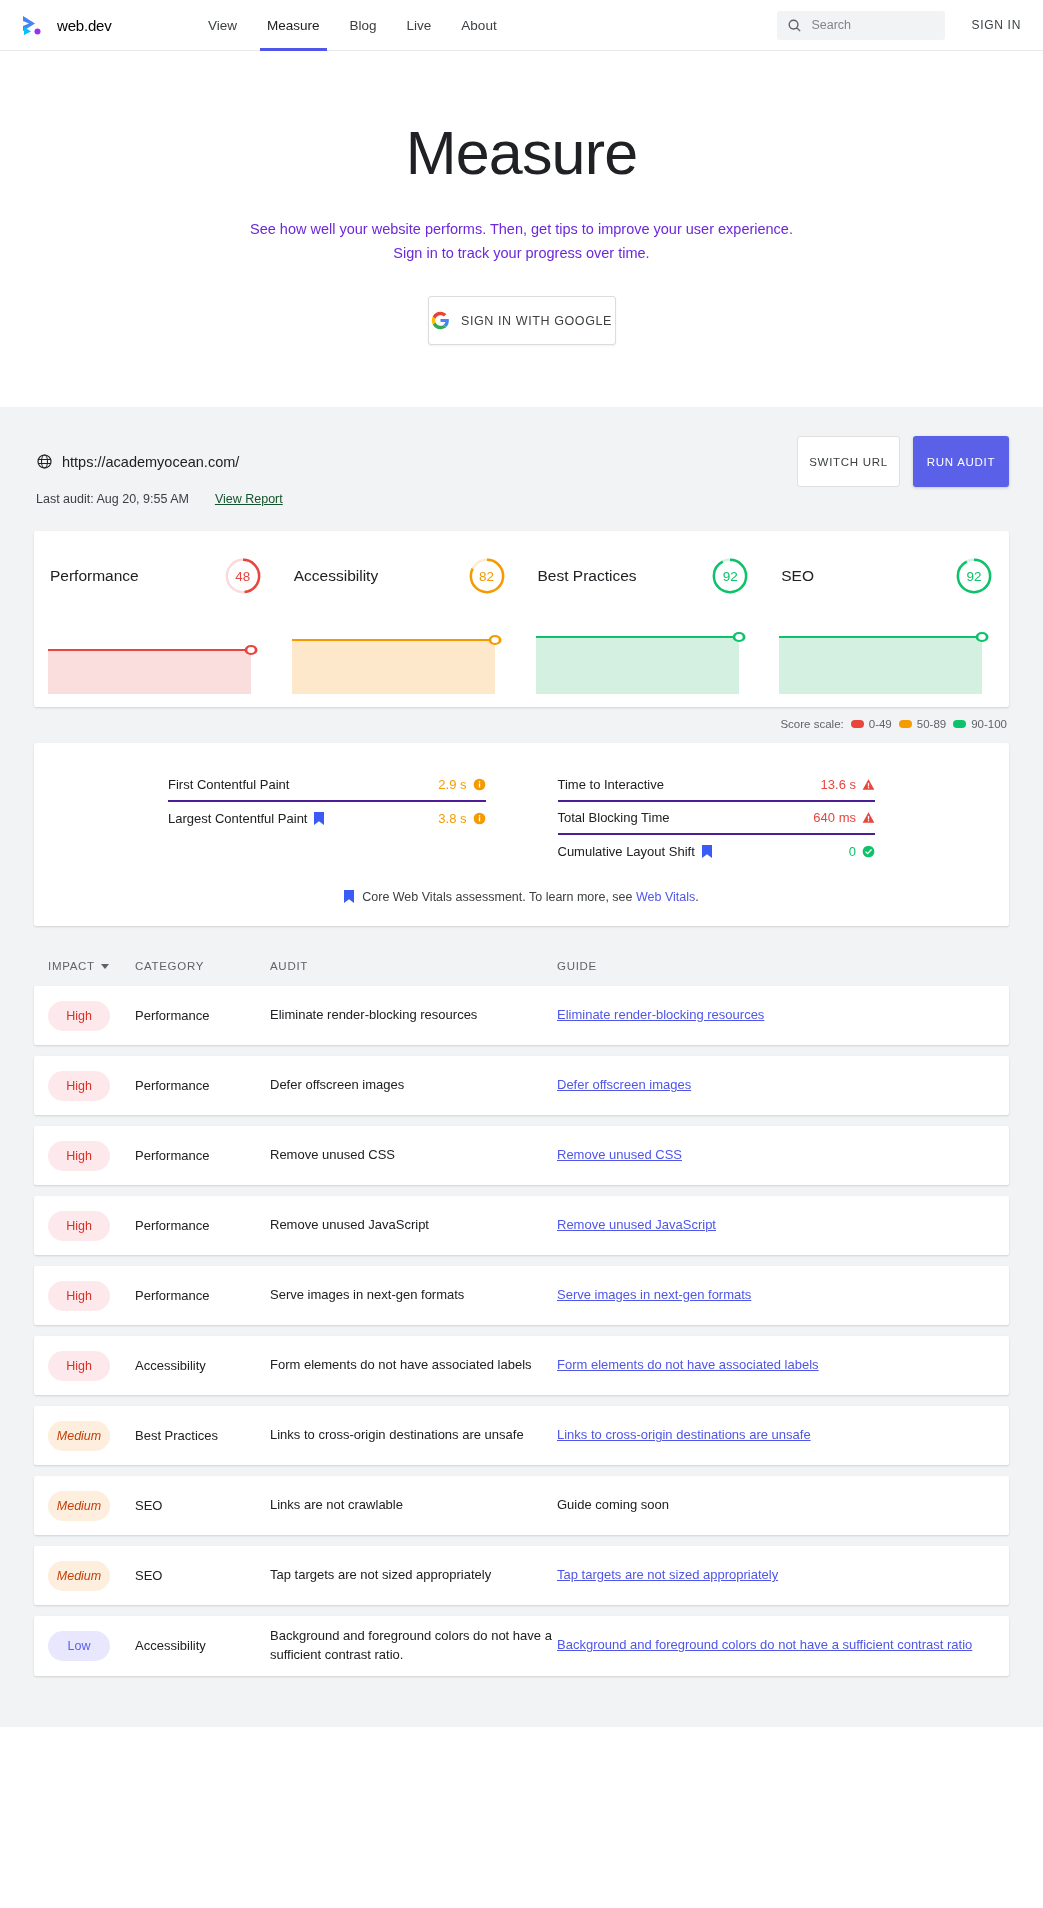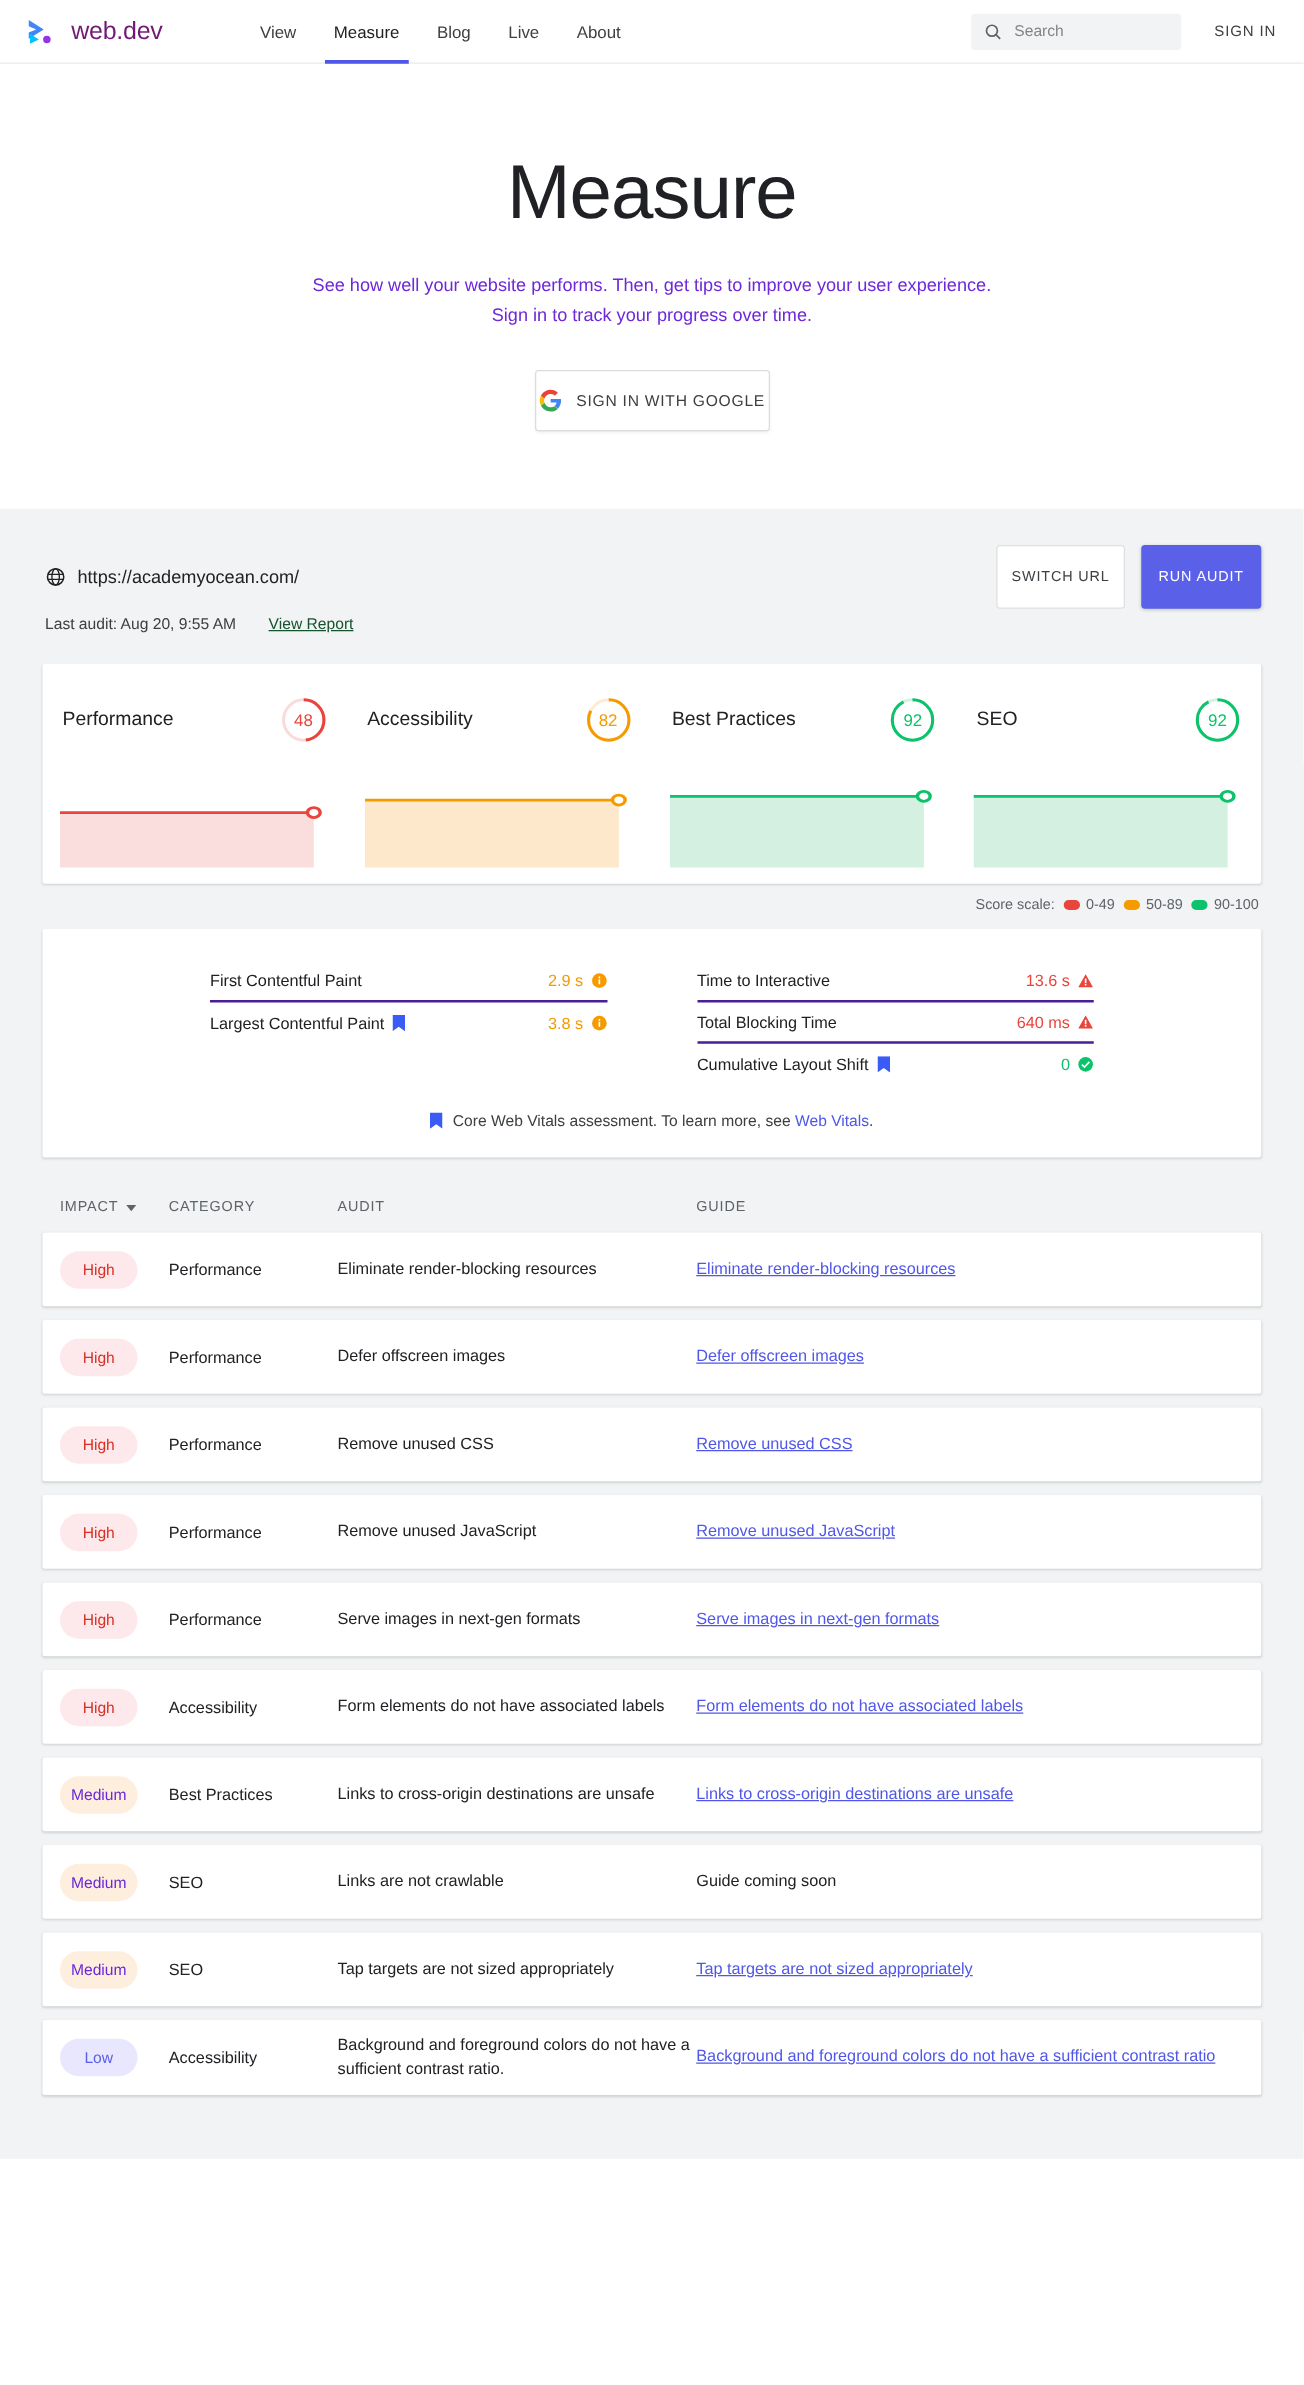"web.dev" .brand-name { color: #701a75 -> #000000; font-size: 20px -> 15px }
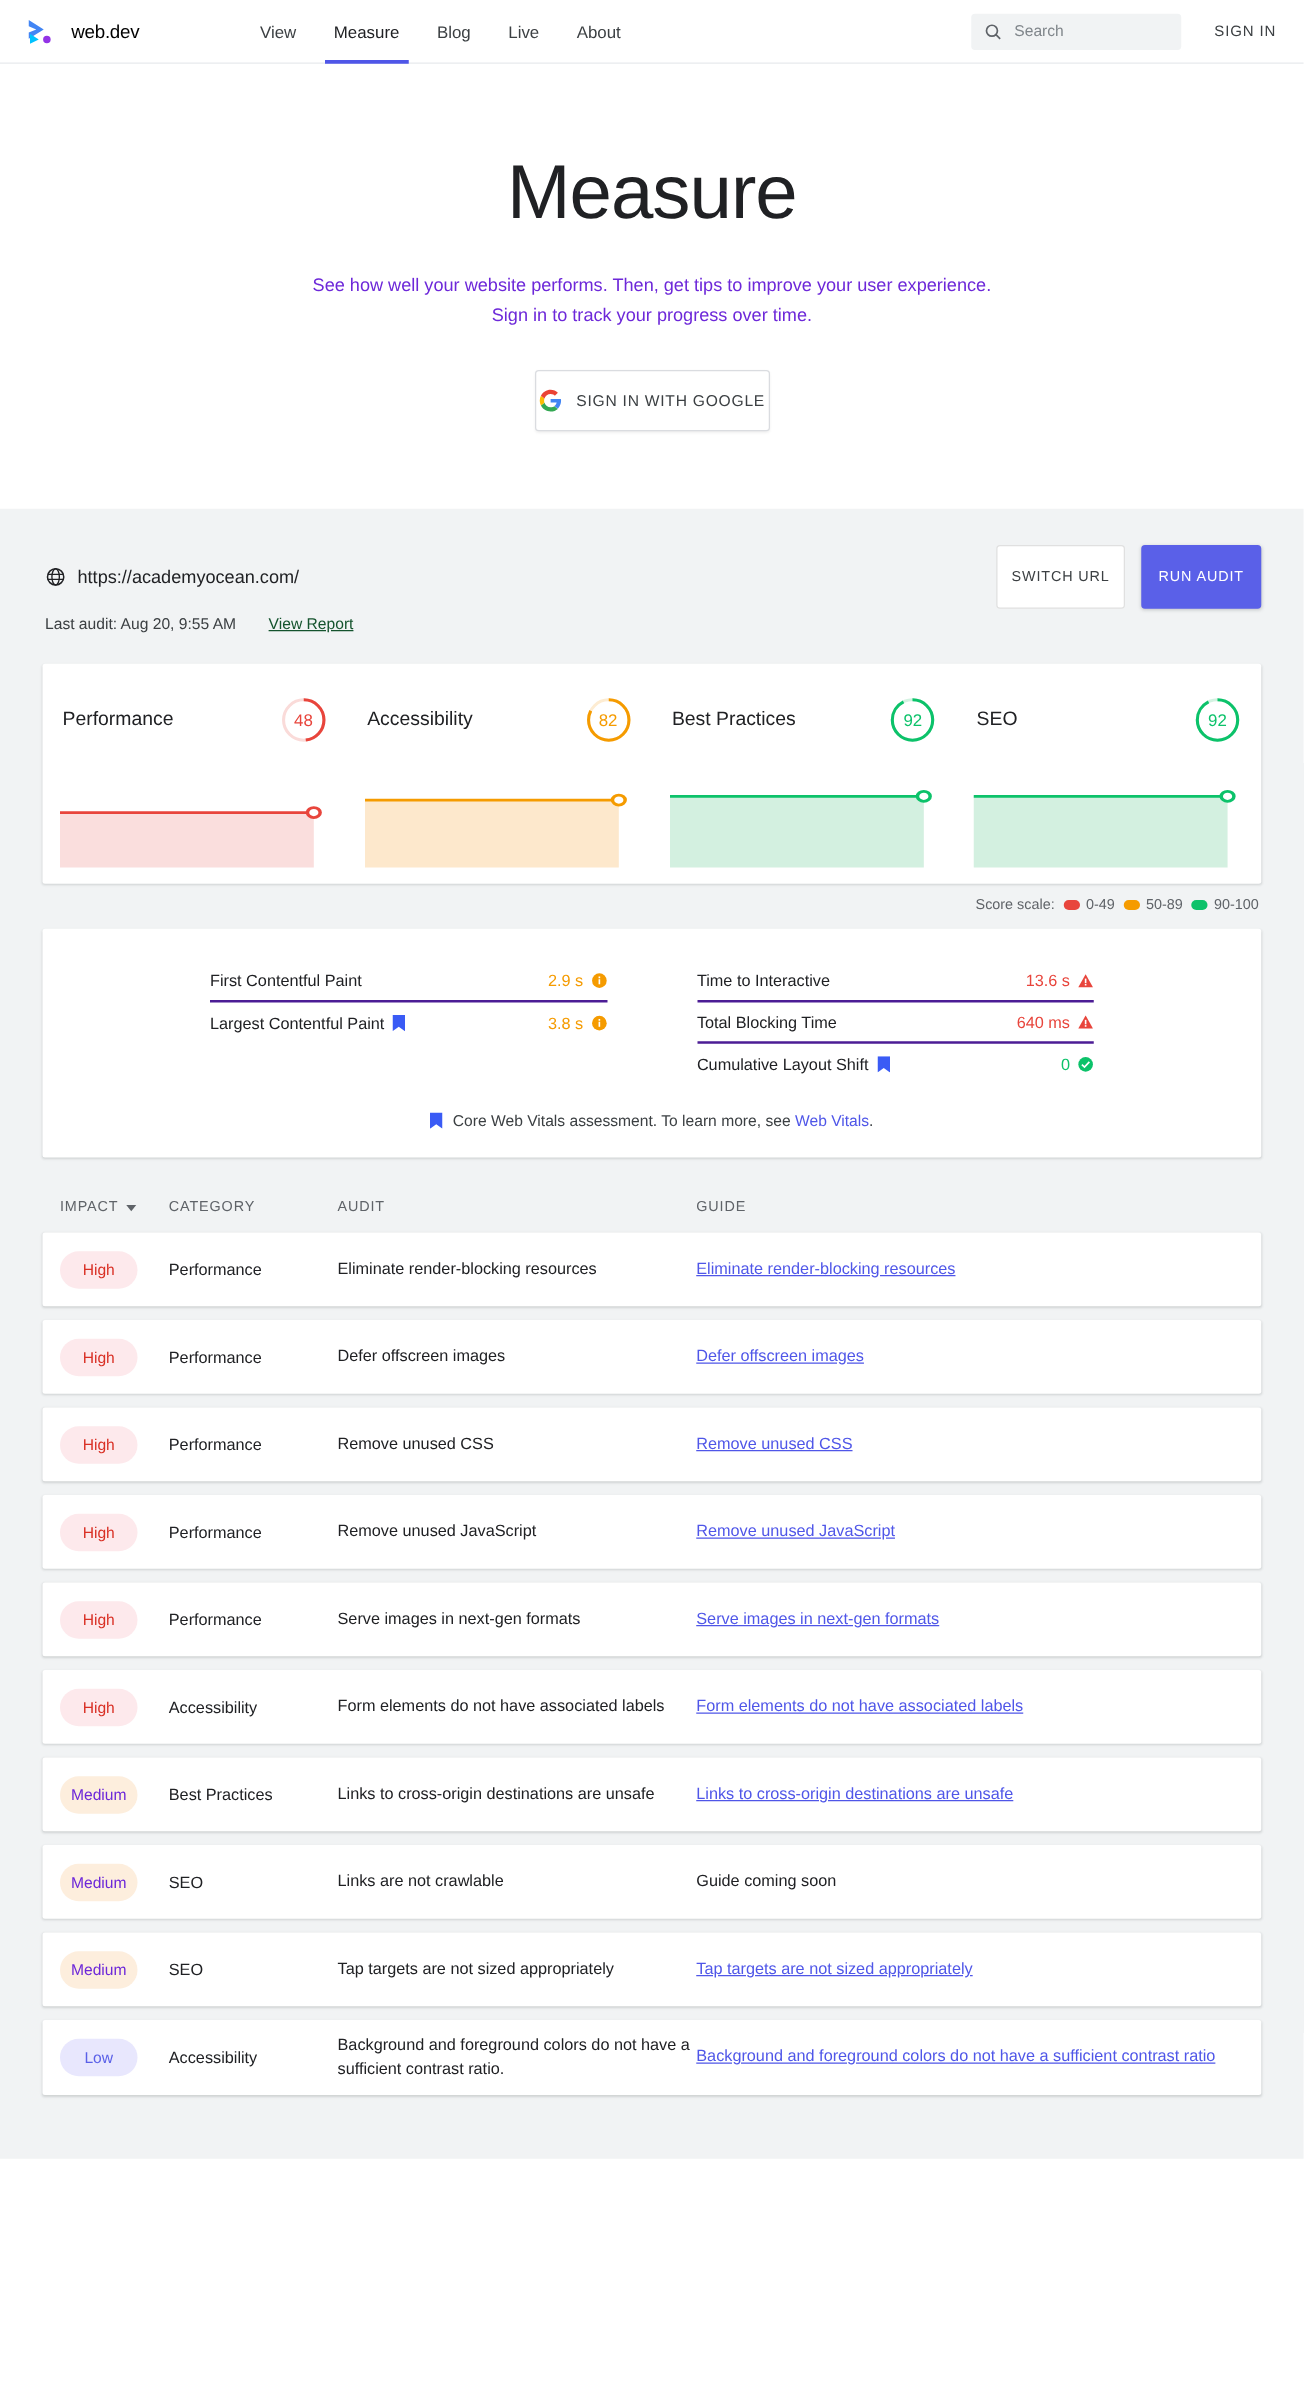"Medium" .badge-medium { color: #6d28d9 -> #c2410c; font-style: none -> italic }
